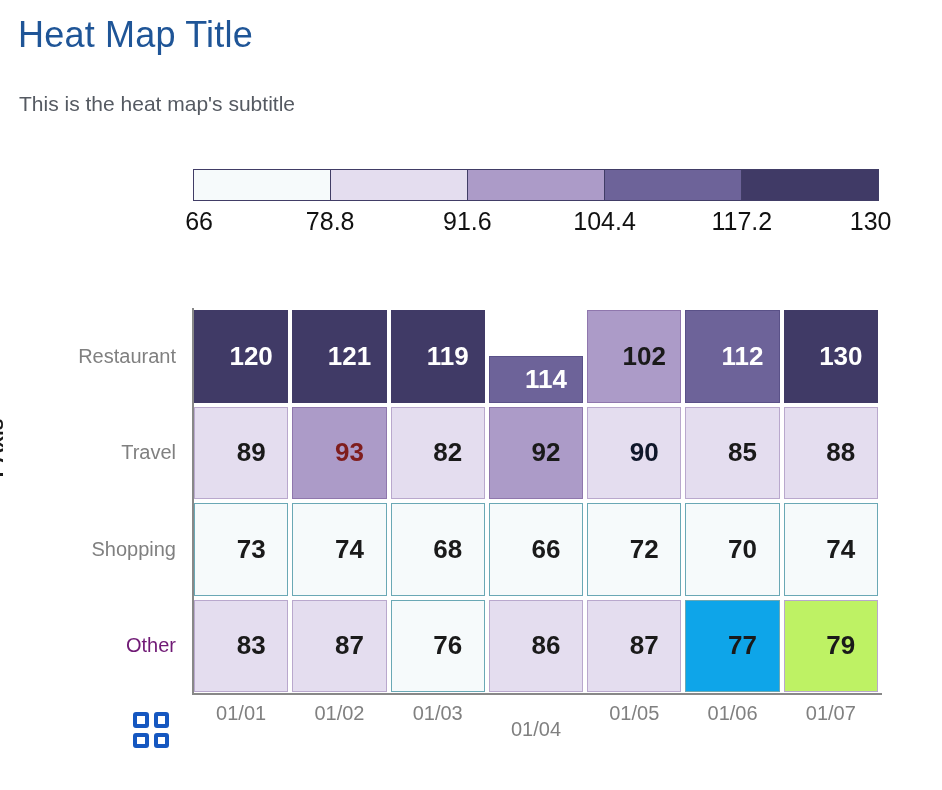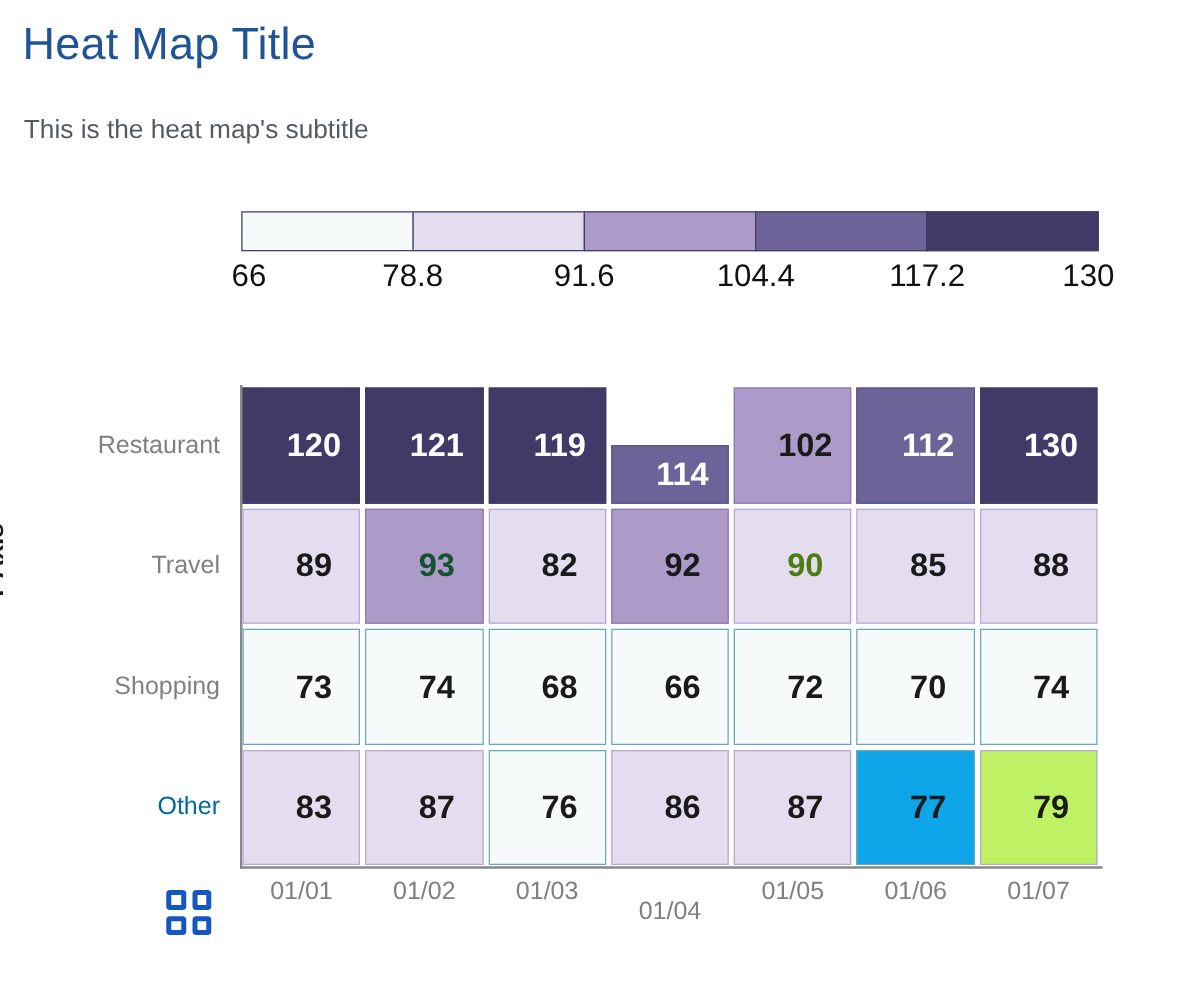"93" div.hm-cell { color: #14532d -> #7f1d1d }
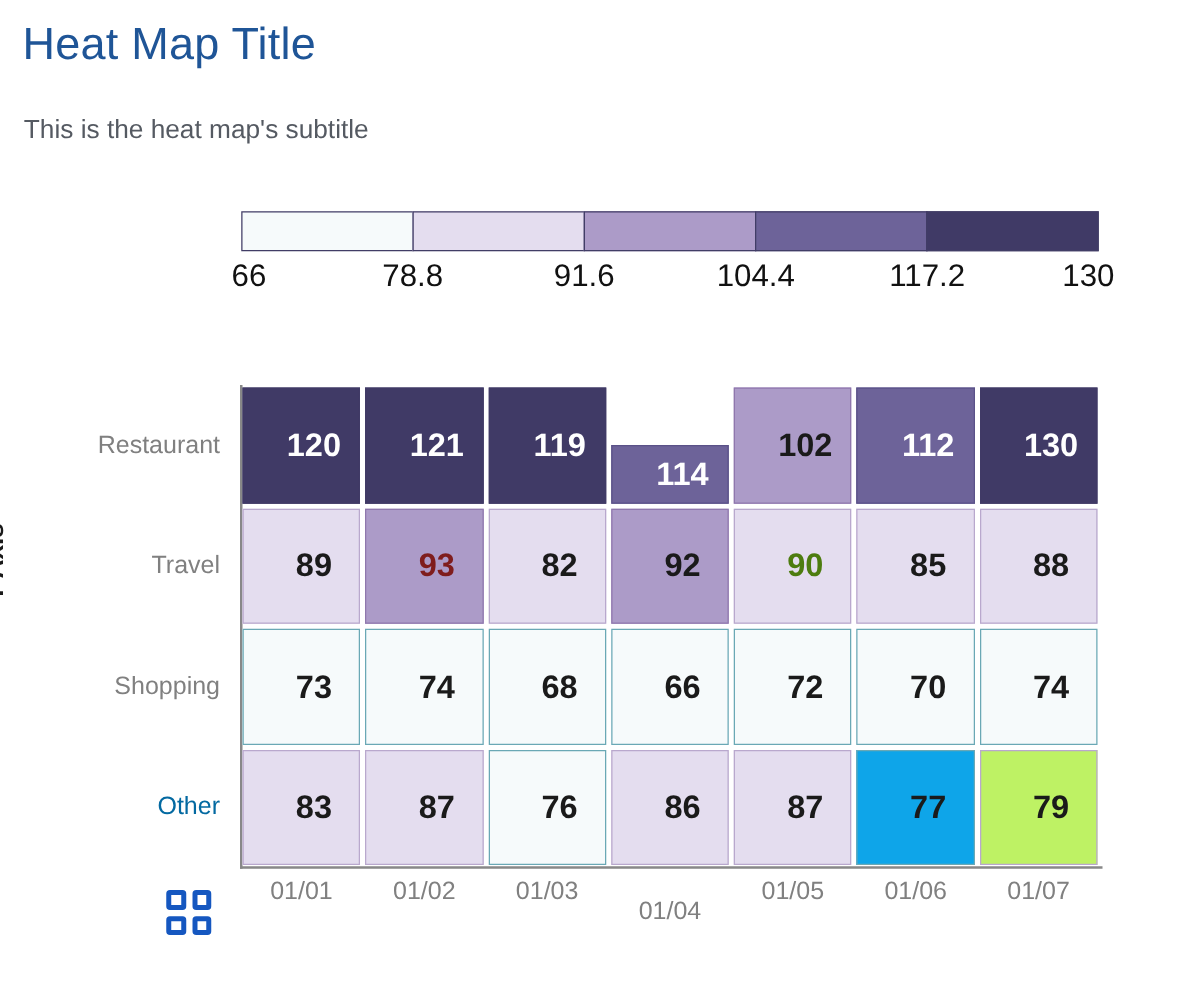"90" div.hm-cell { color: #4d7c0f -> #0f172a }
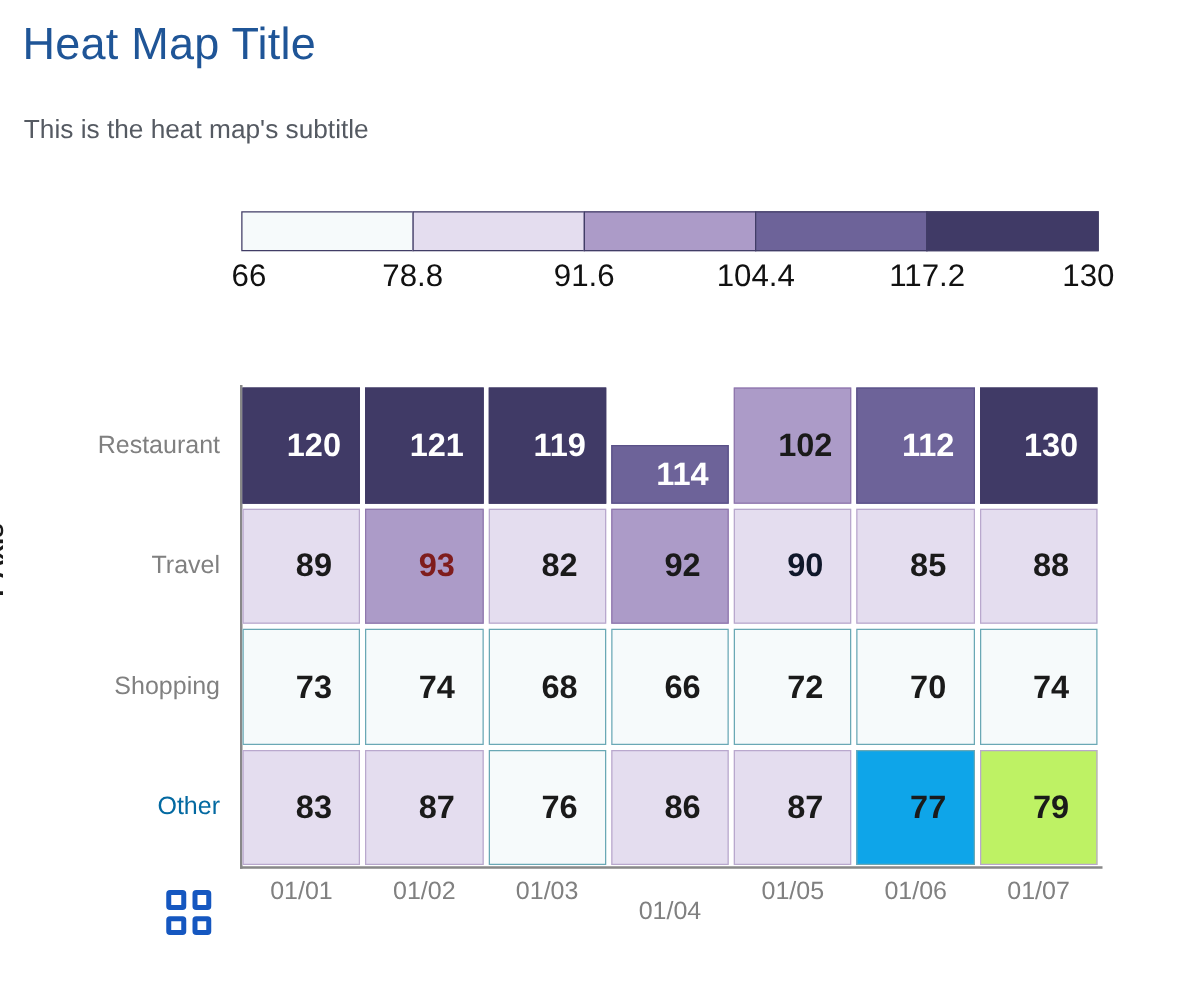"Other" div.row-label-box { color: #0369a1 -> #701a75 }
